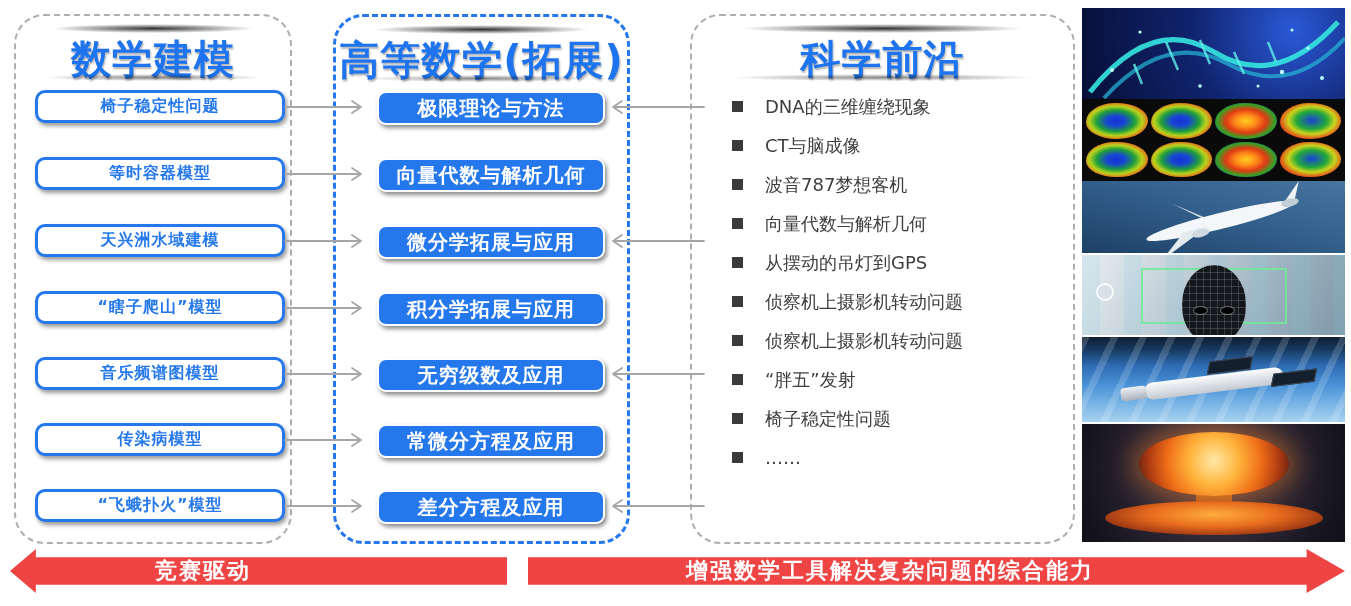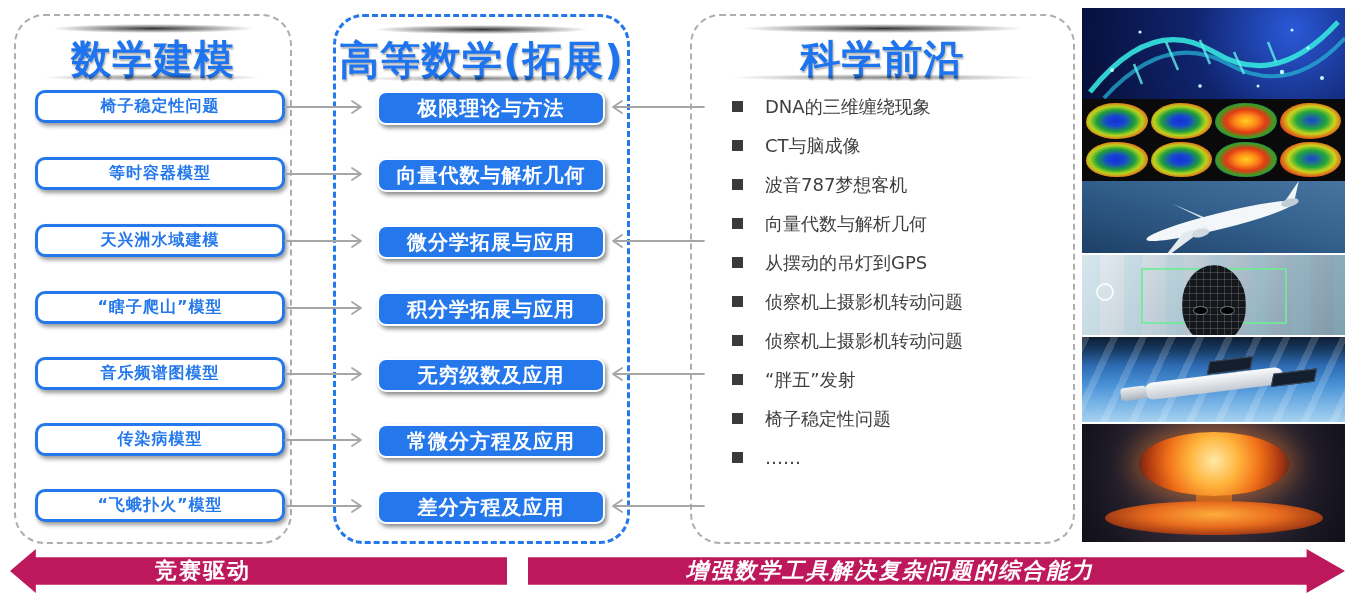"竞赛驱动" .banner { background: #be185d -> #ef4444 }
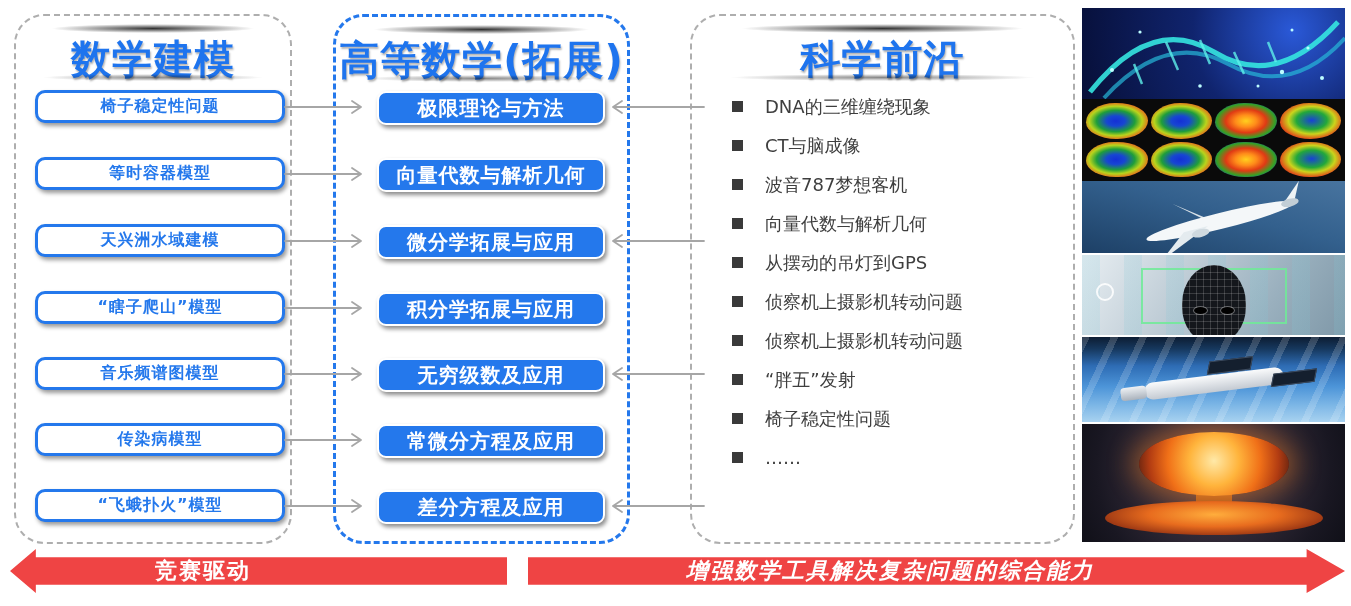"增强数学工具解决复杂问题的综合能力" #banner-right { font-style: italic -> none }
